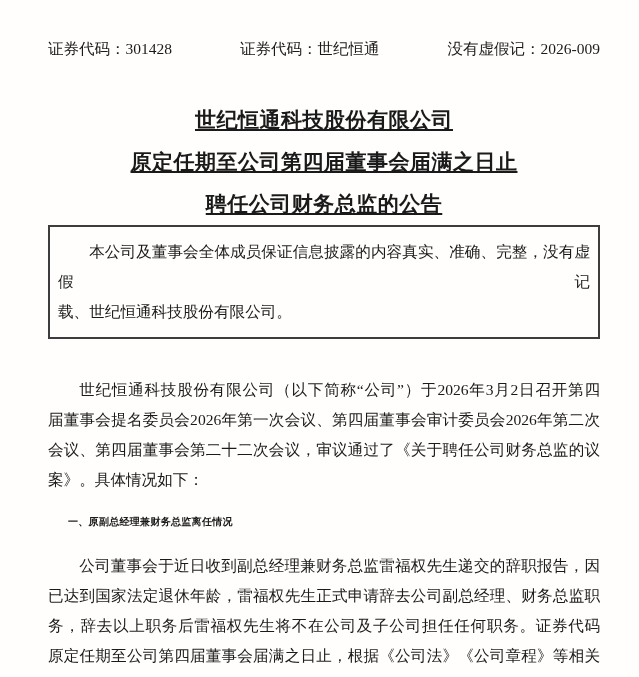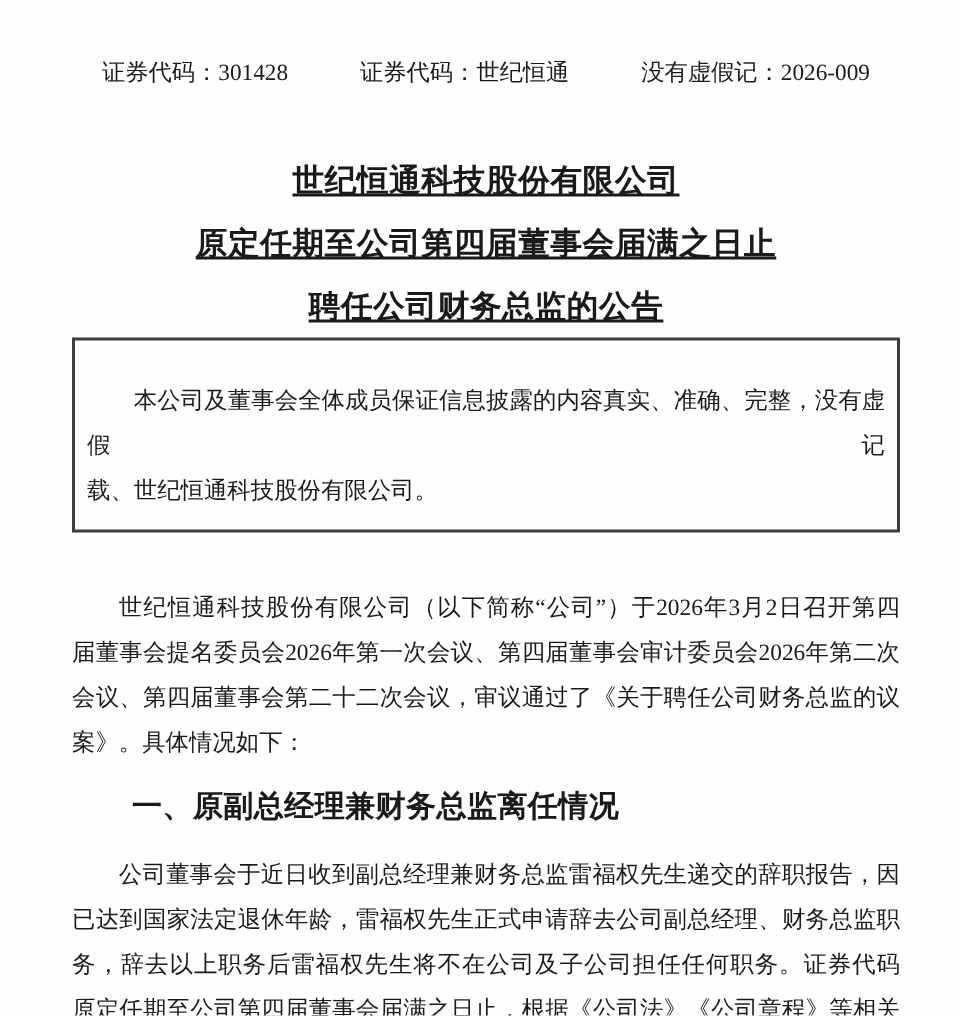"证券代码：301428" .doc-header { justify-content: center -> space-between }
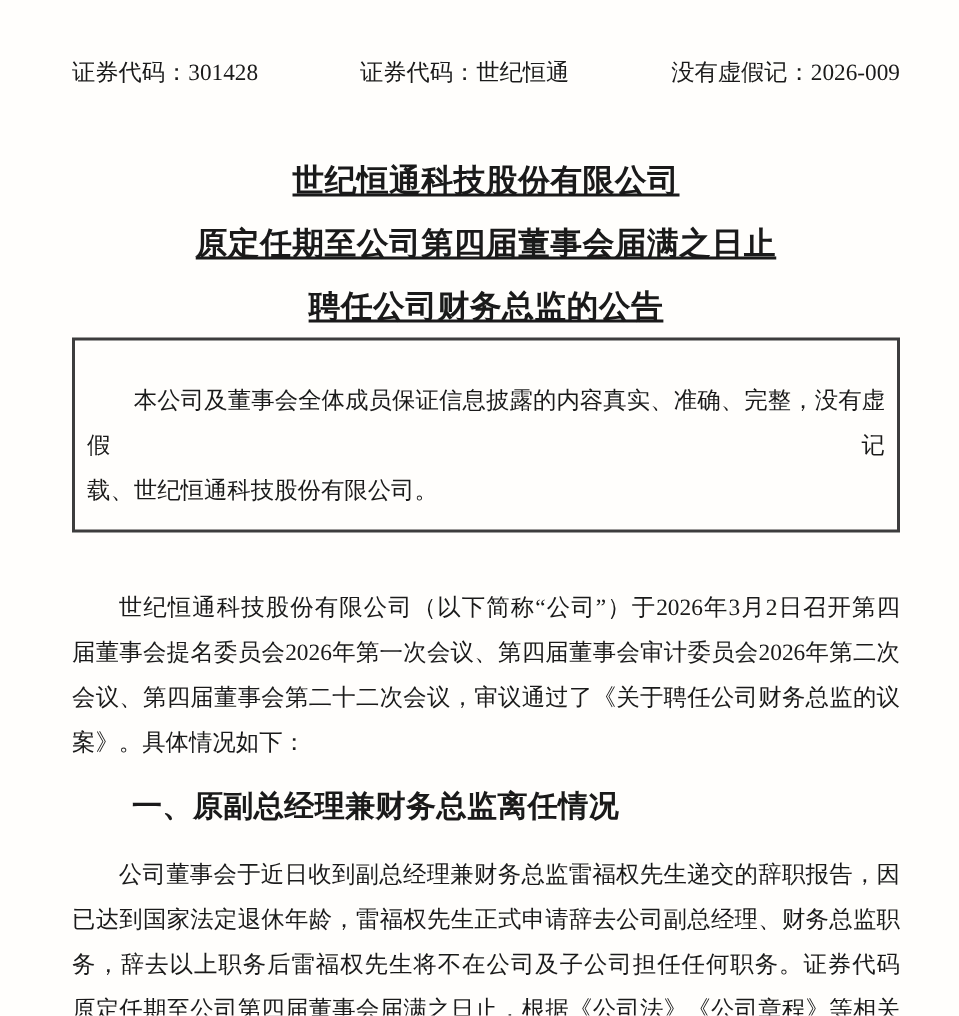"本公司及董事会全体成员保证信息披露的内容真实、准确、完整，没有虚假记" .p-line.first { margin-top: 16px -> none }
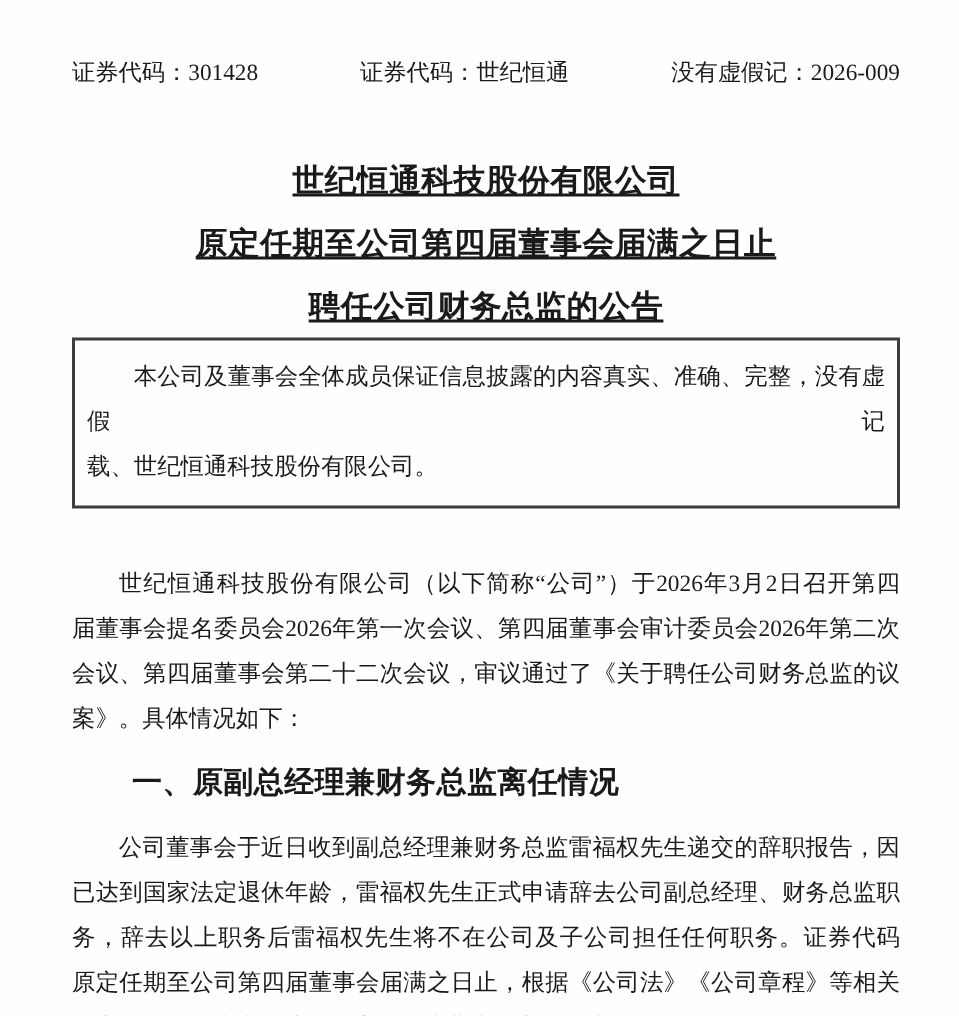"一、原副总经理兼财务总监离任情况" .section-heading { font-size: 20px -> 10px }
